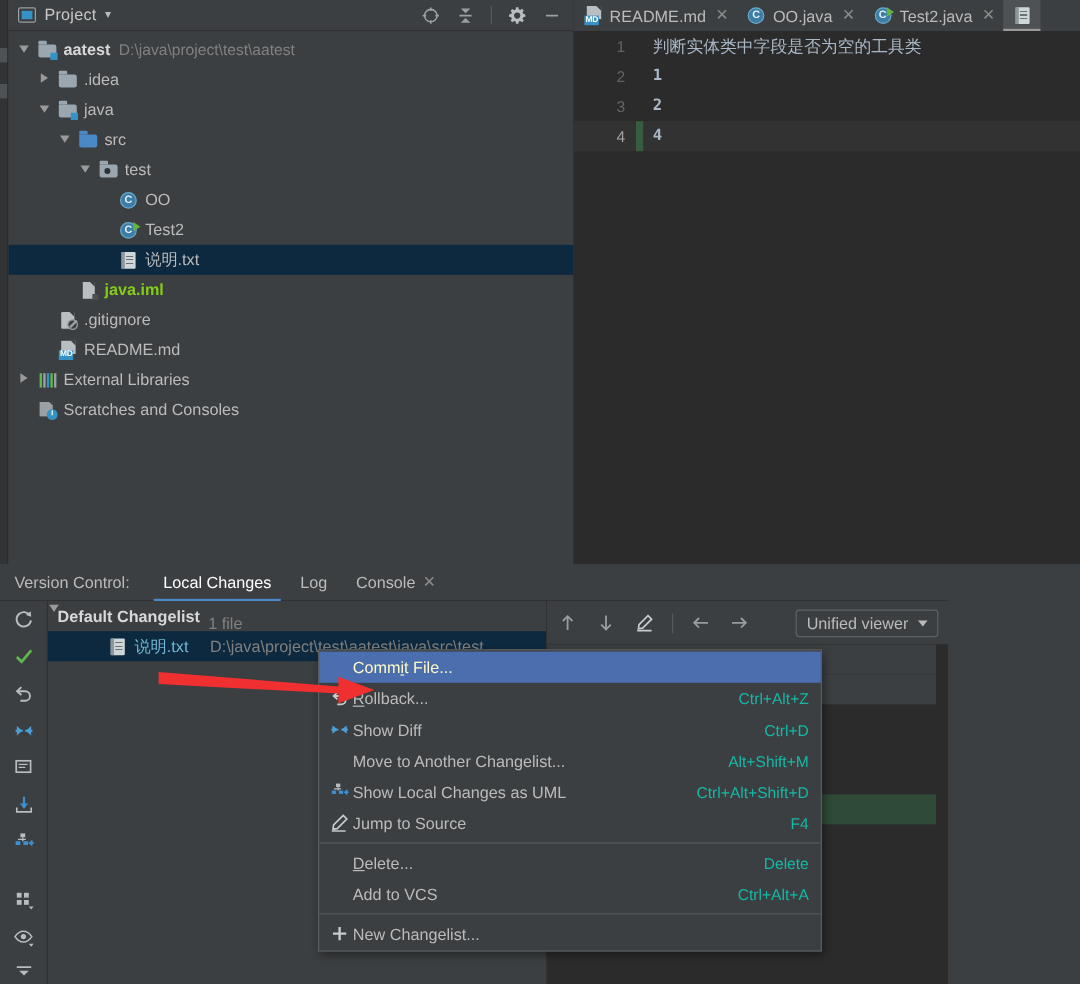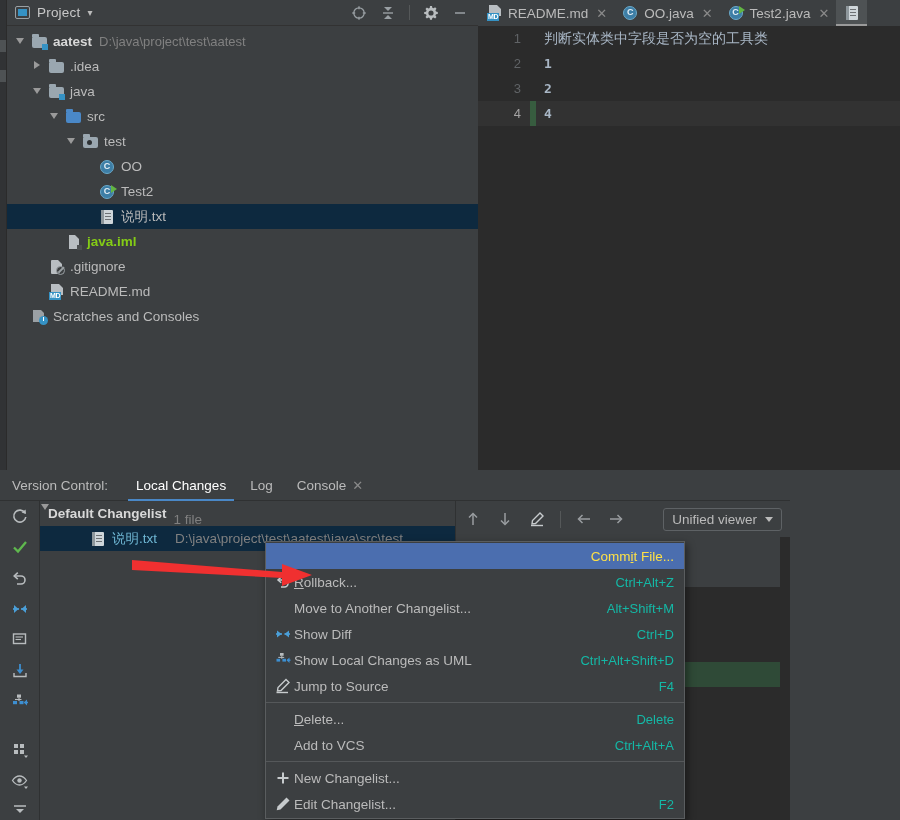"External Libraries" div.row { html: none -> <div> <span></span> <span> <span> <i></i> <i></i> <i></i> <i></i> <i></i> </span> </span> <span>External Libraries</span> </div> }
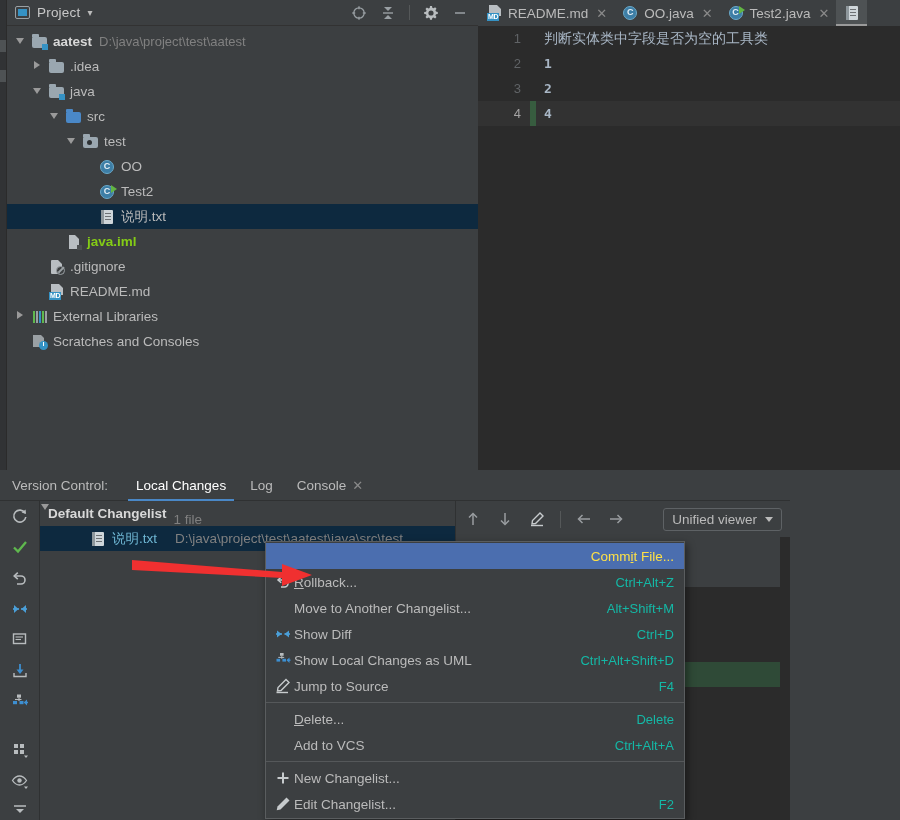"Commit File..." .mi.hl { color: #fde047 -> #fef9c3; text-align: right -> none }
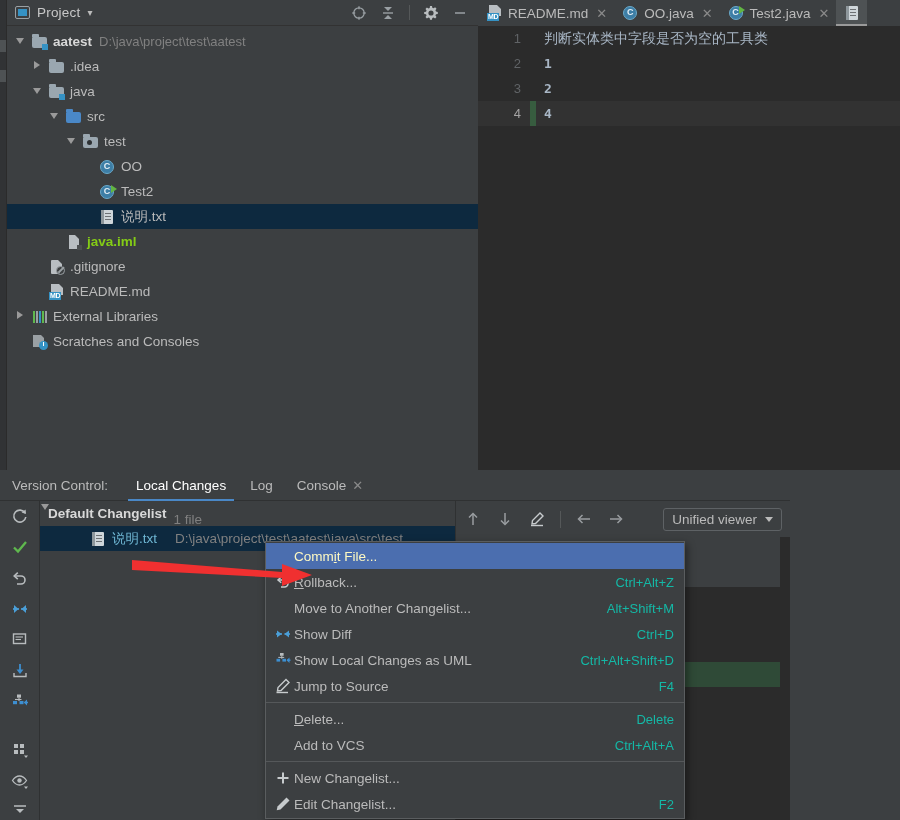"Move to Another Changelist..." div.mi { order: before "Show Diff" -> after "Show Diff" }
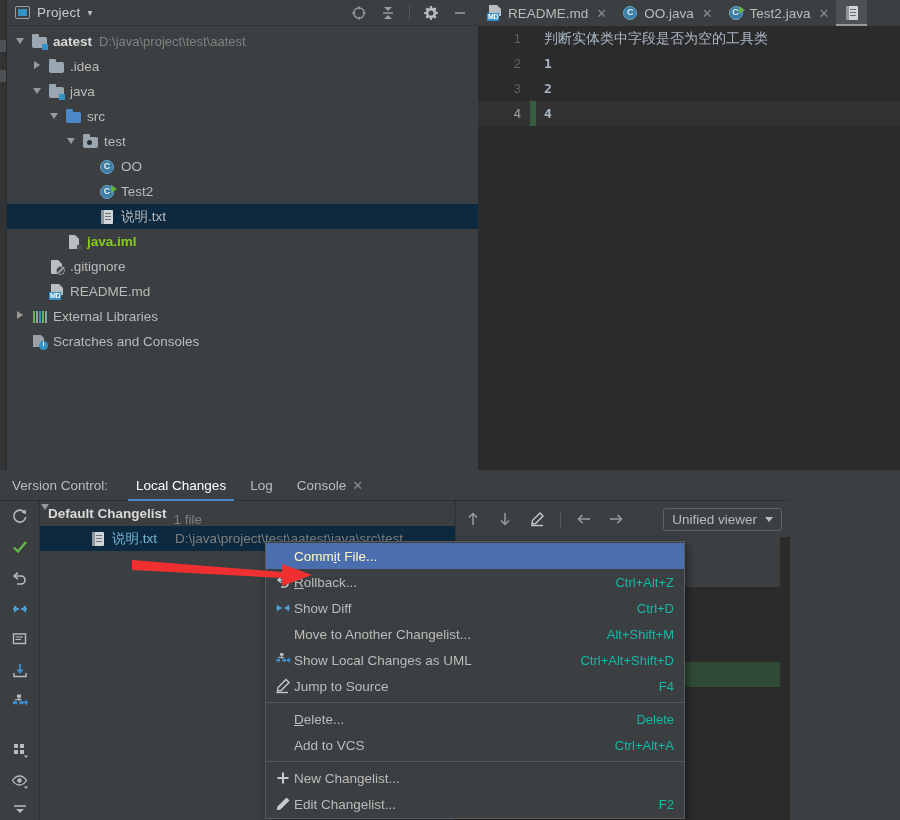"Edit Changelist..." div.mi { html: <div> <span> <svg> <path></path> </svg> </span> <span>Edit Changelist...</span> <span>F2</span> </div> -> none }
